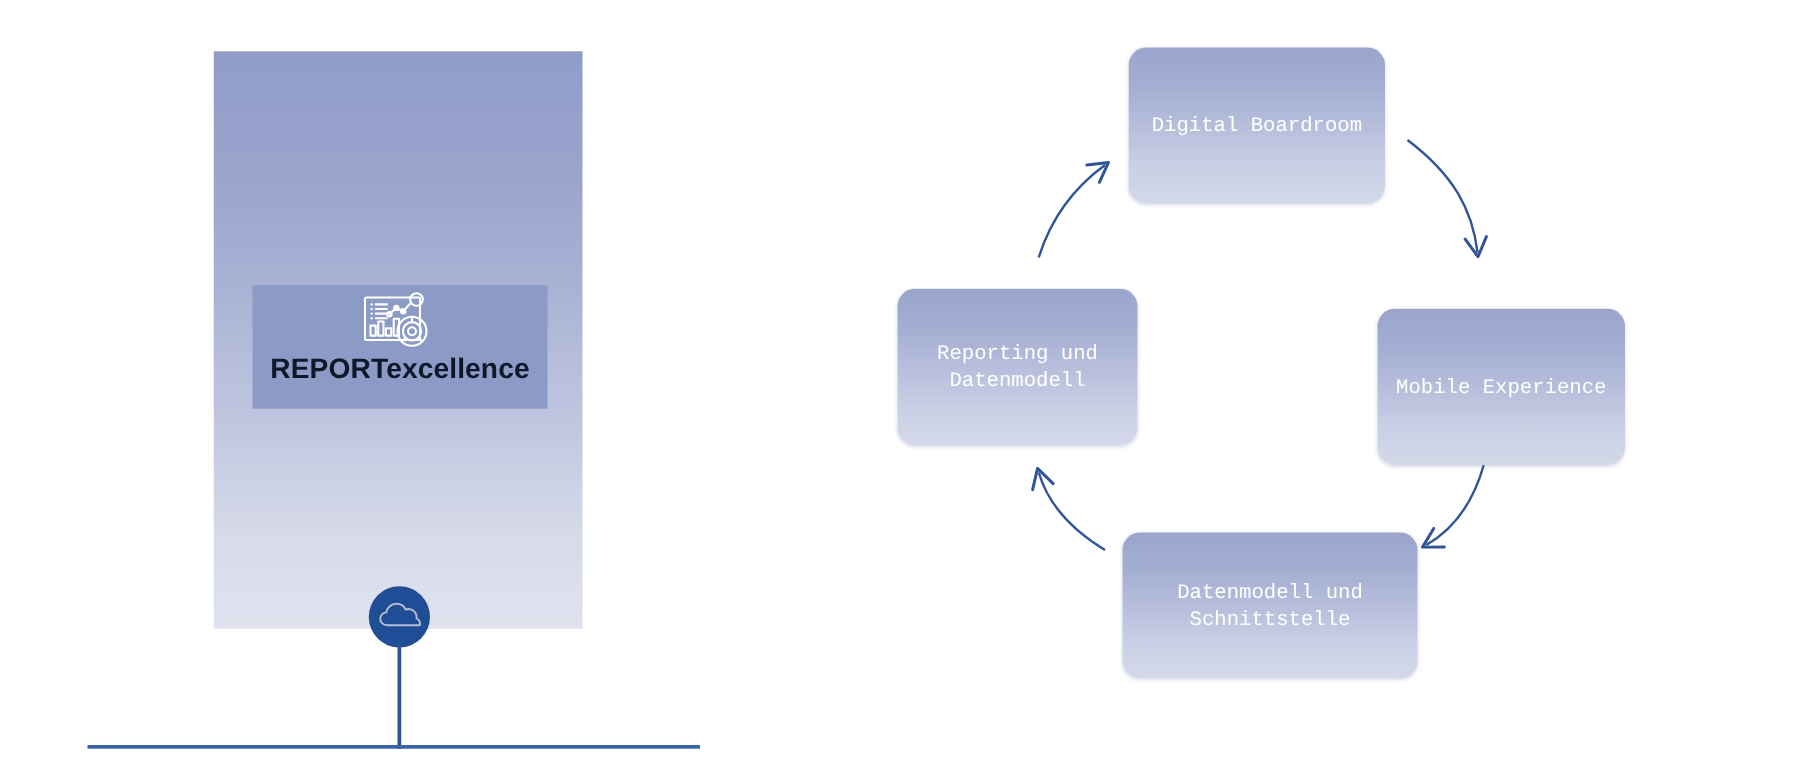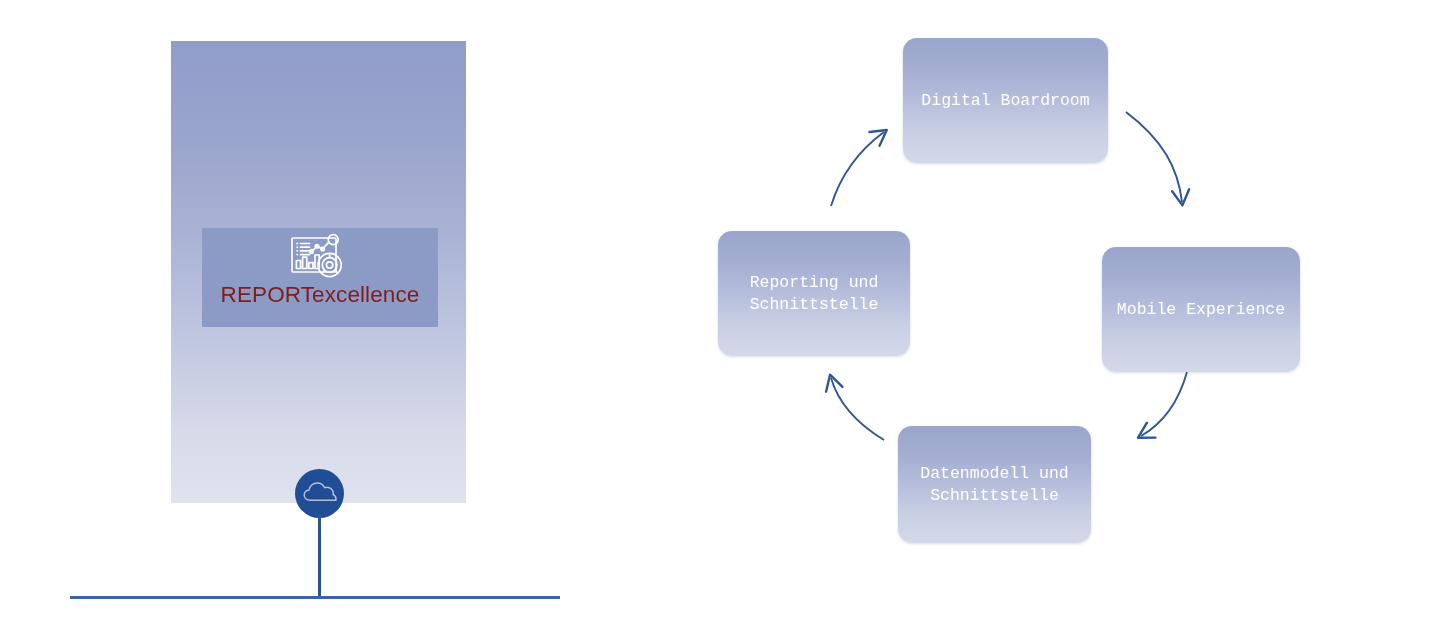"REPORTexcellence" #brand-badge .badge-label { color: #7f1d1d -> #0f172a; font-weight: normal -> bold }
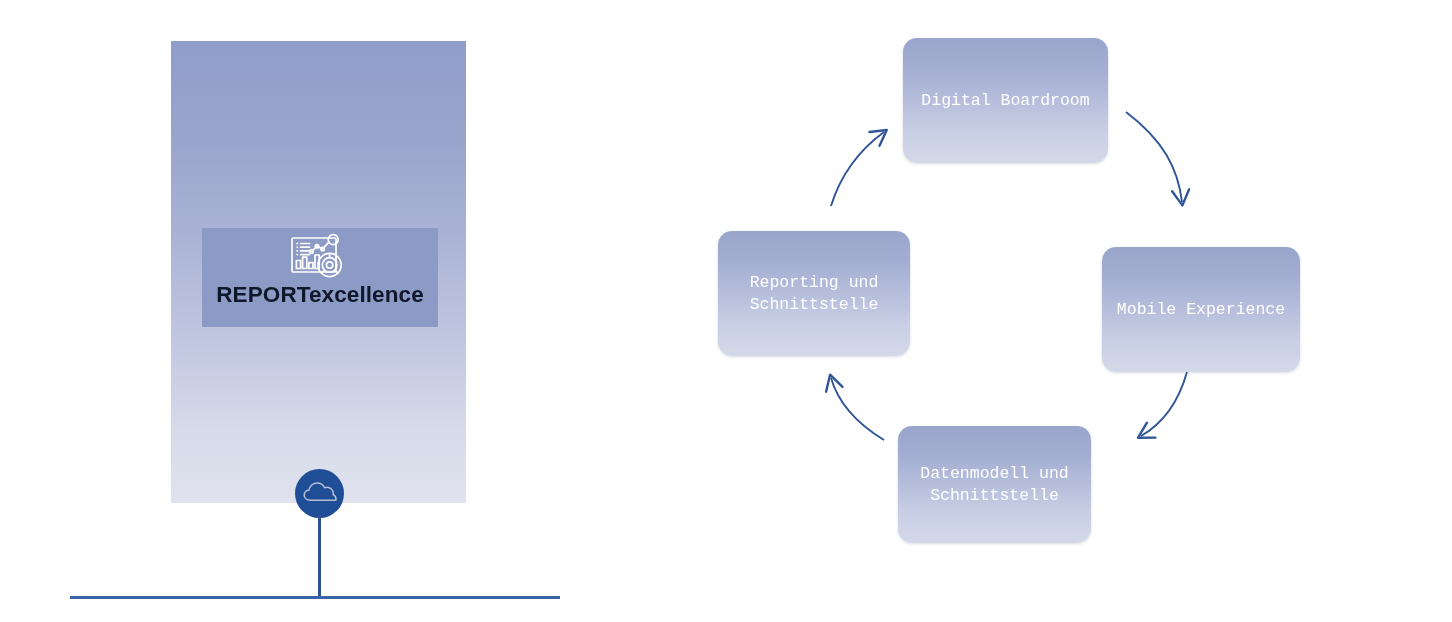"Reporting und Schnittstelle" span.node-label { text: Schnittstelle -> Datenmodell }
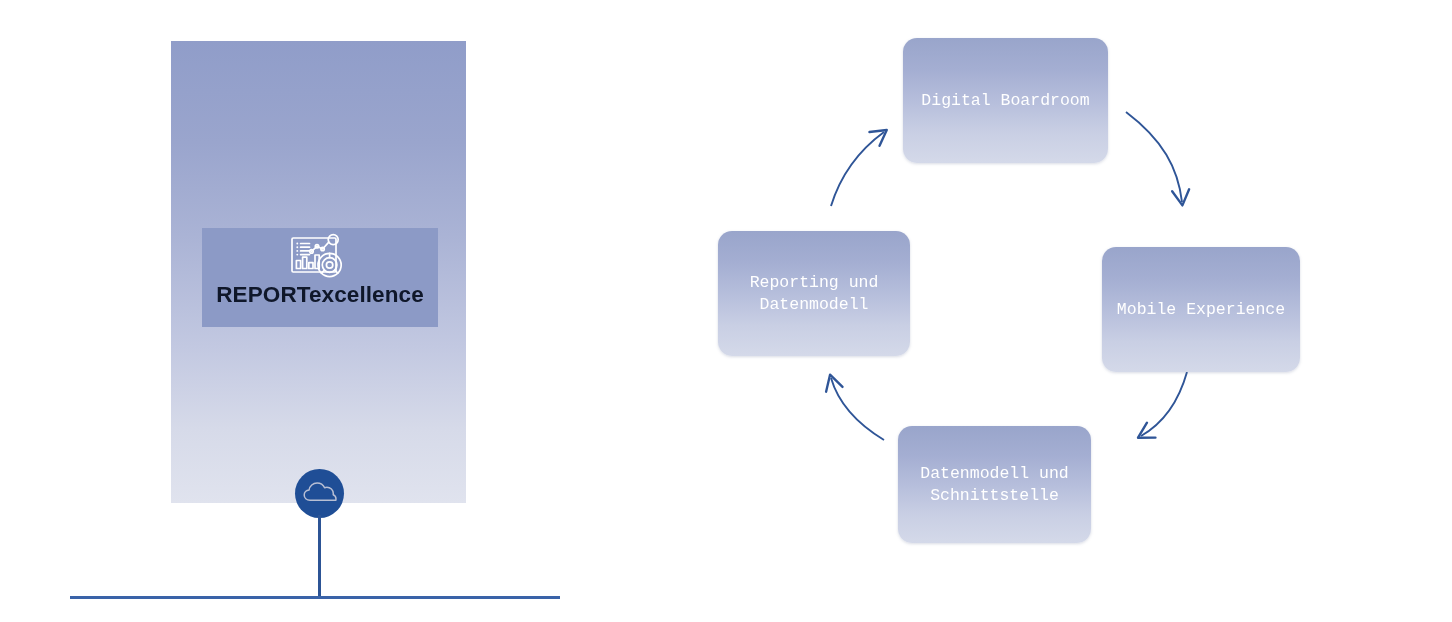"Datenmodell und Schnittstelle" #node-datenmodell { width: 193px -> 236px }
